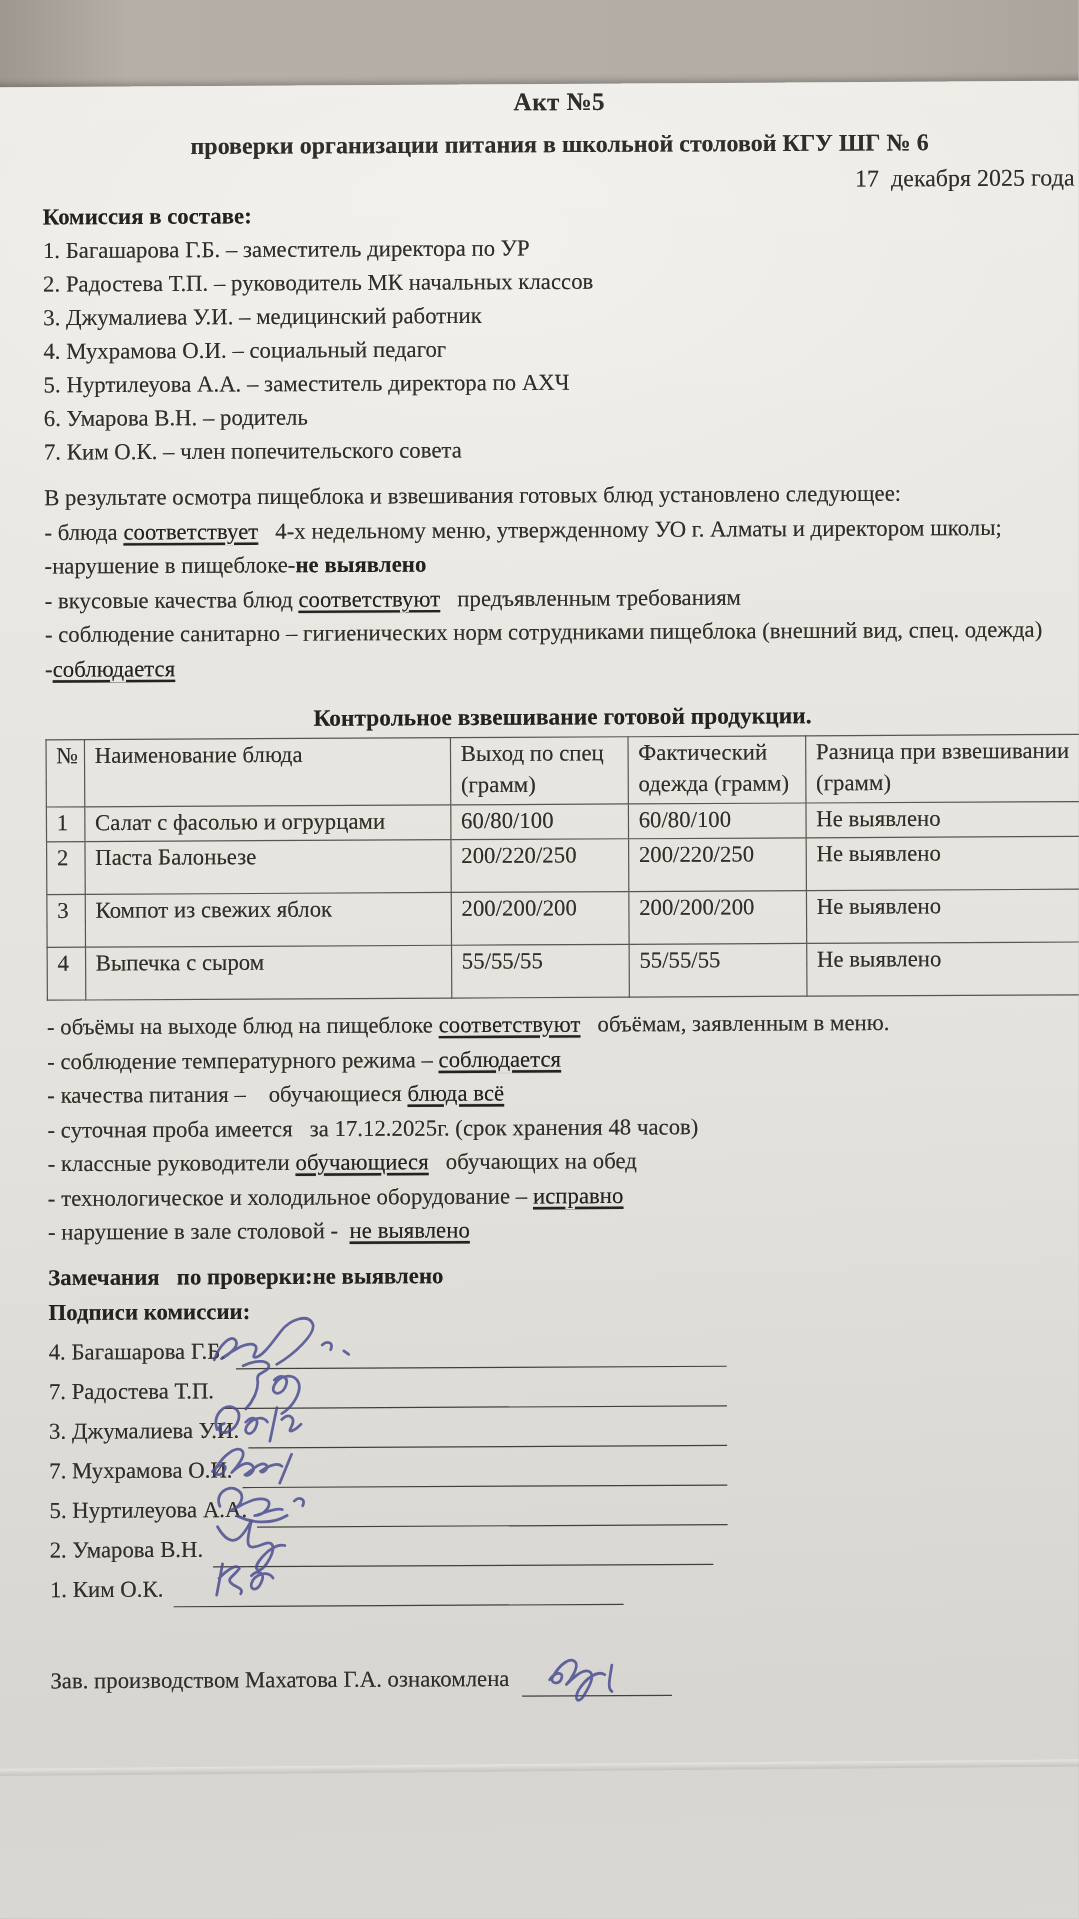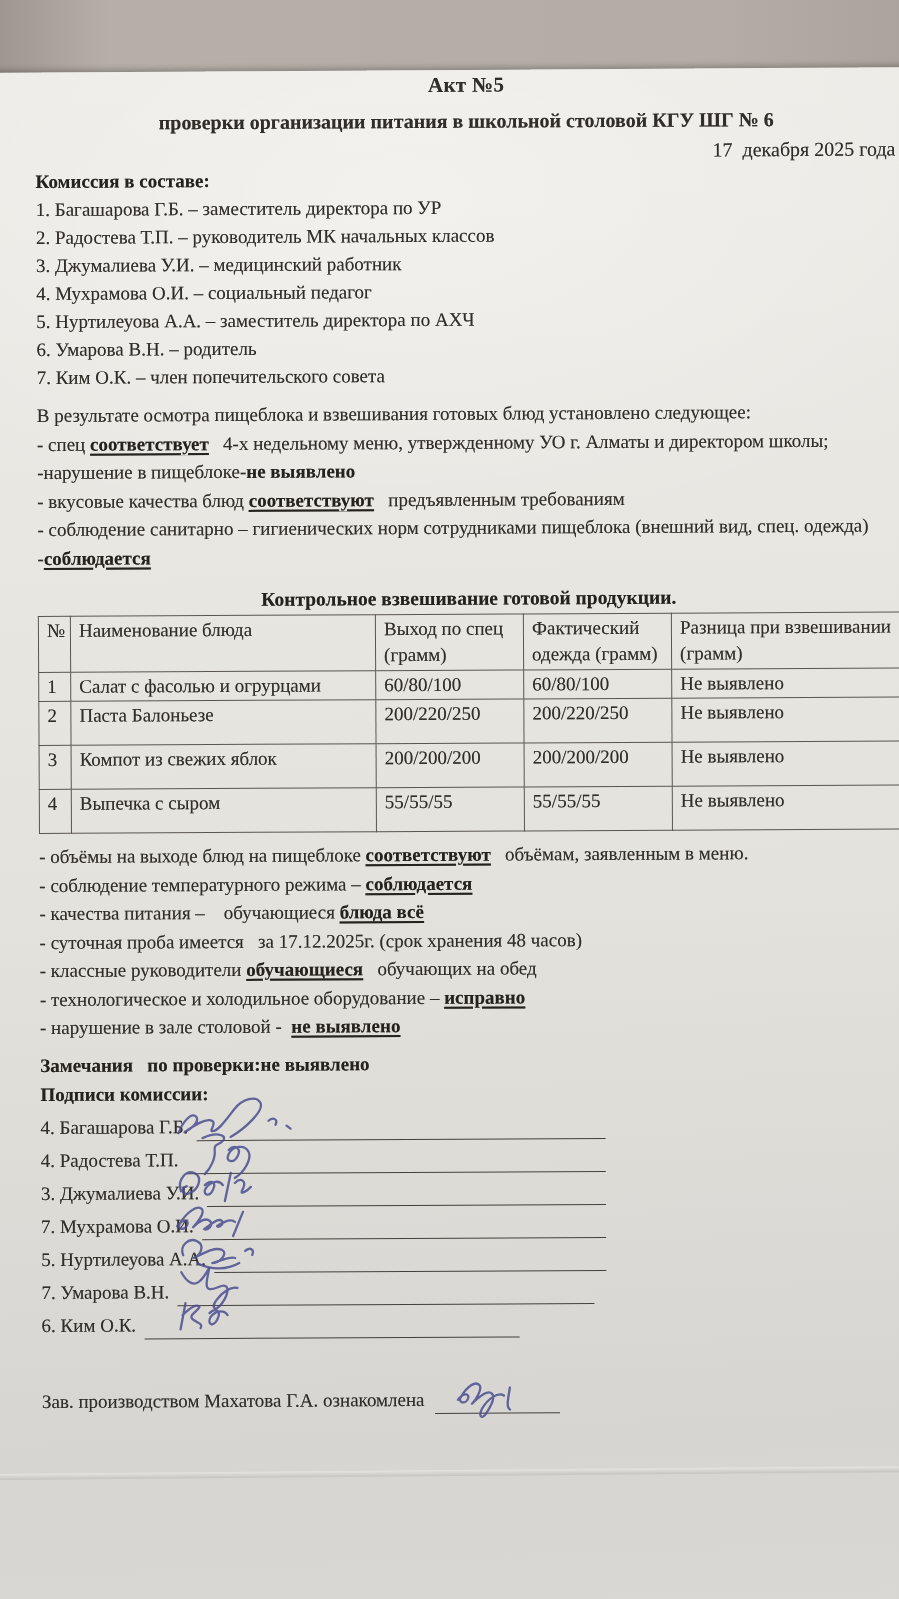"- спец" span.pre { text: спец -> блюда }
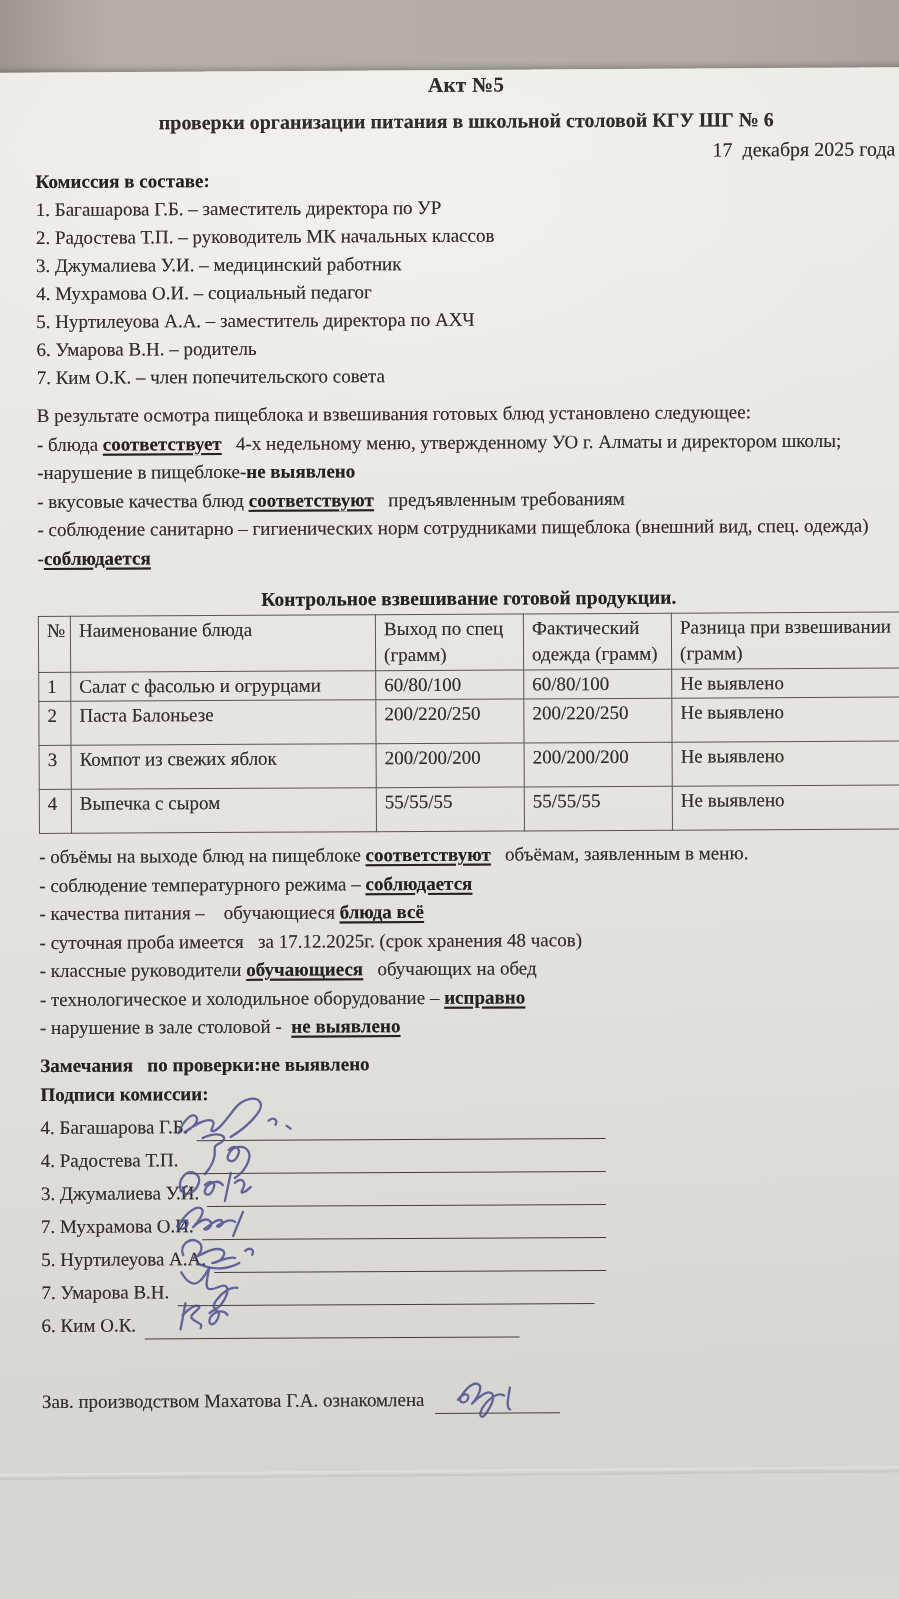"соответствует" .bu { font-weight: bold -> normal }
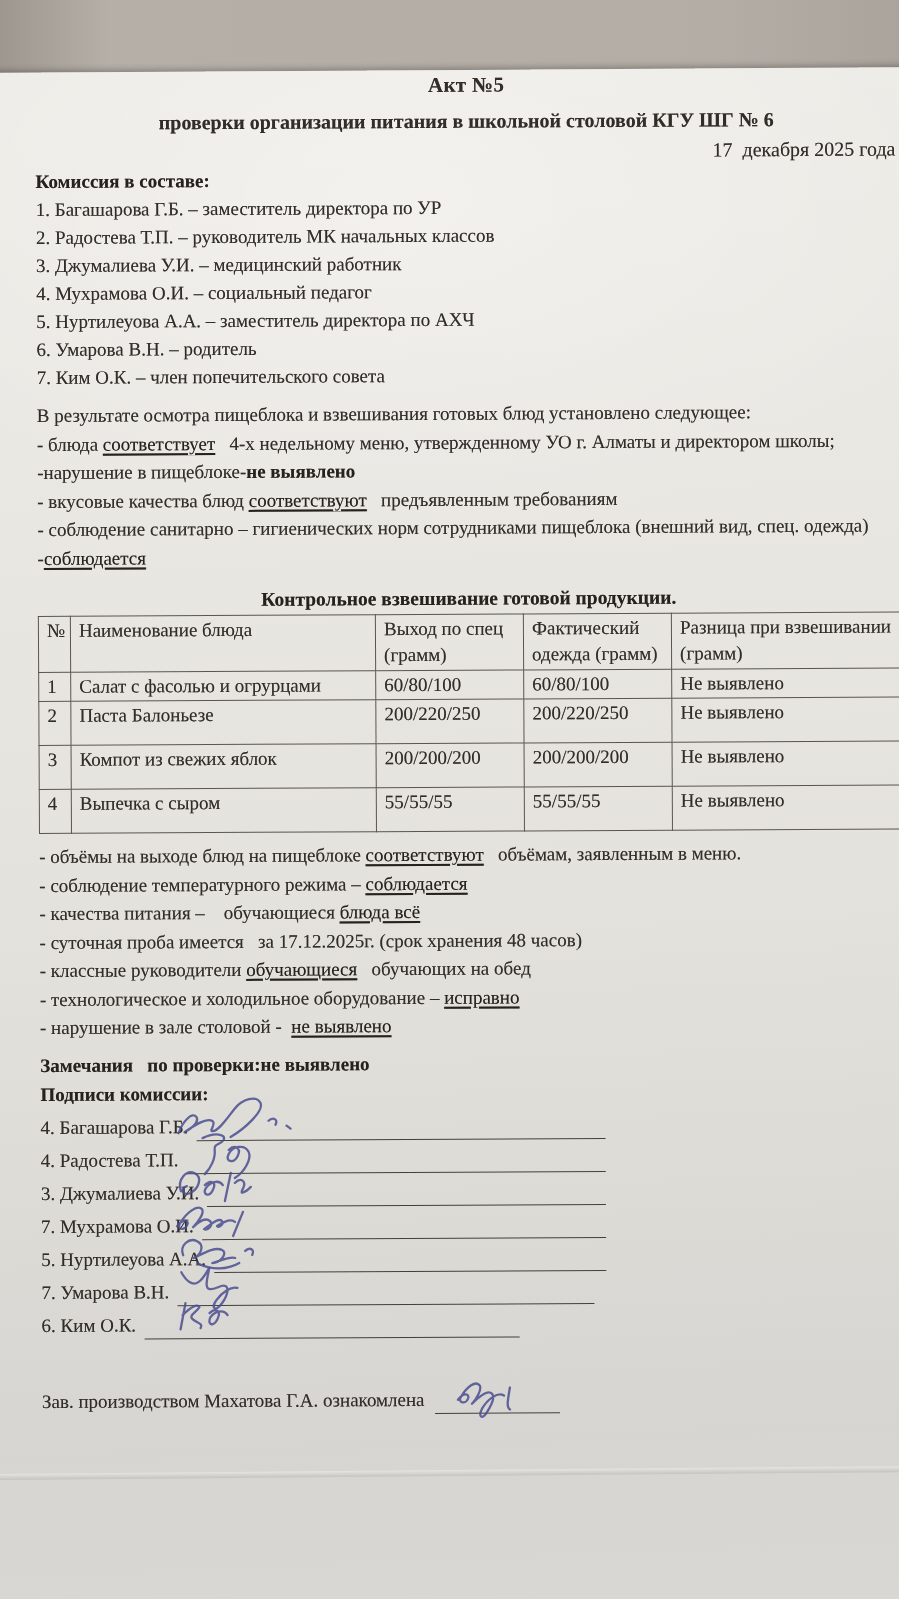"4. Радостева Т.П." span.sig-label { text: 4 -> 7 }
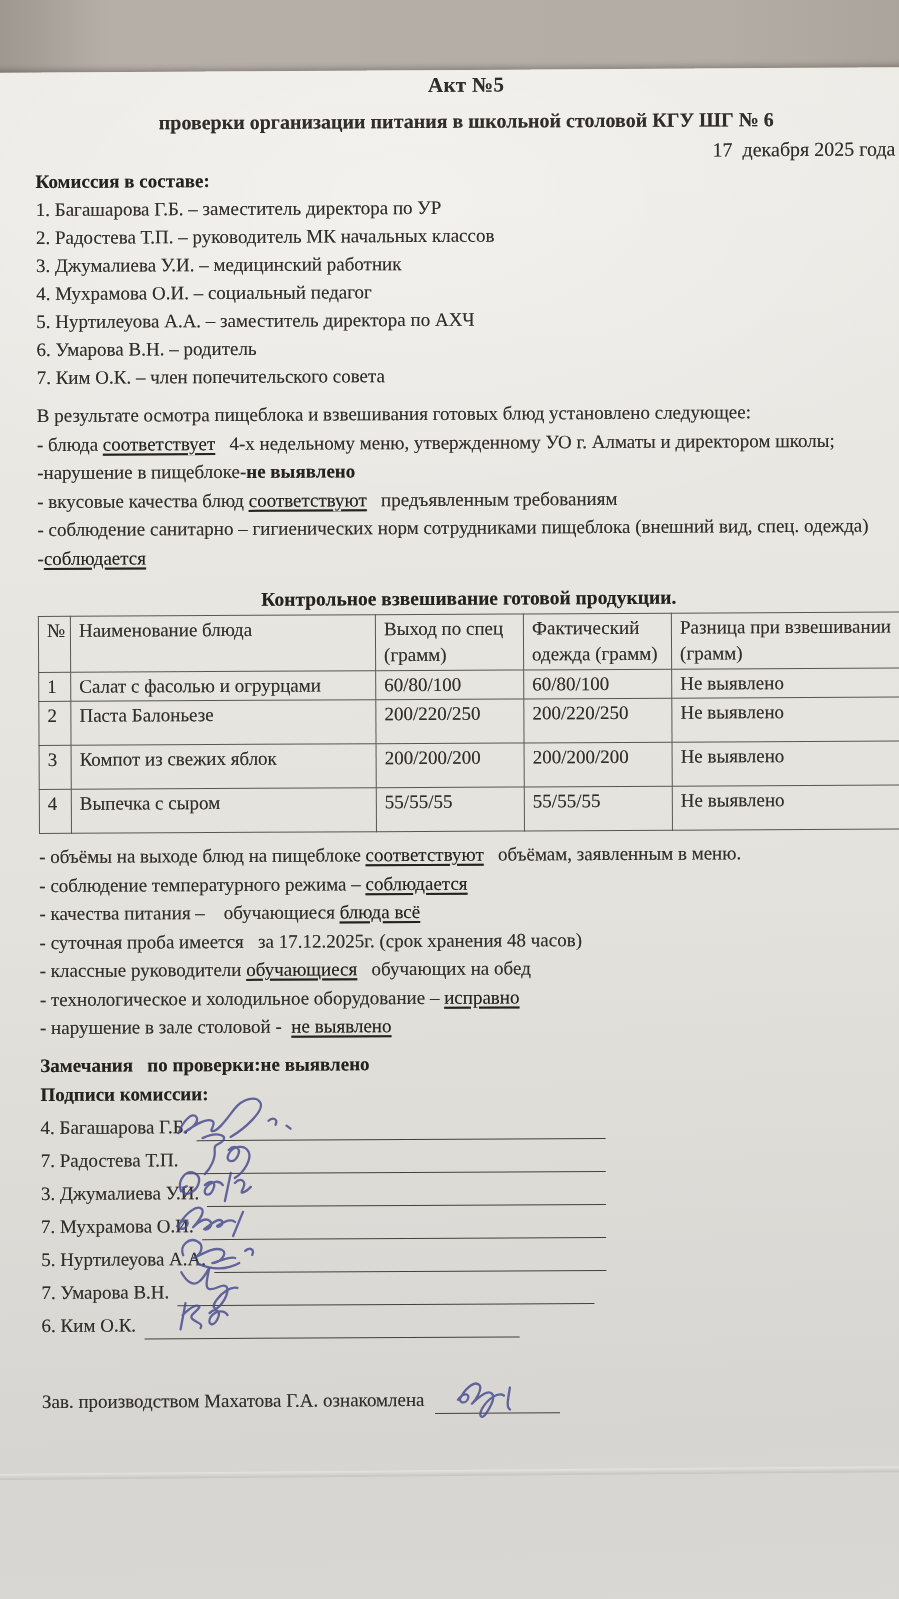"7. Умарова В.Н." span.sig-label { text: 7 -> 2 }
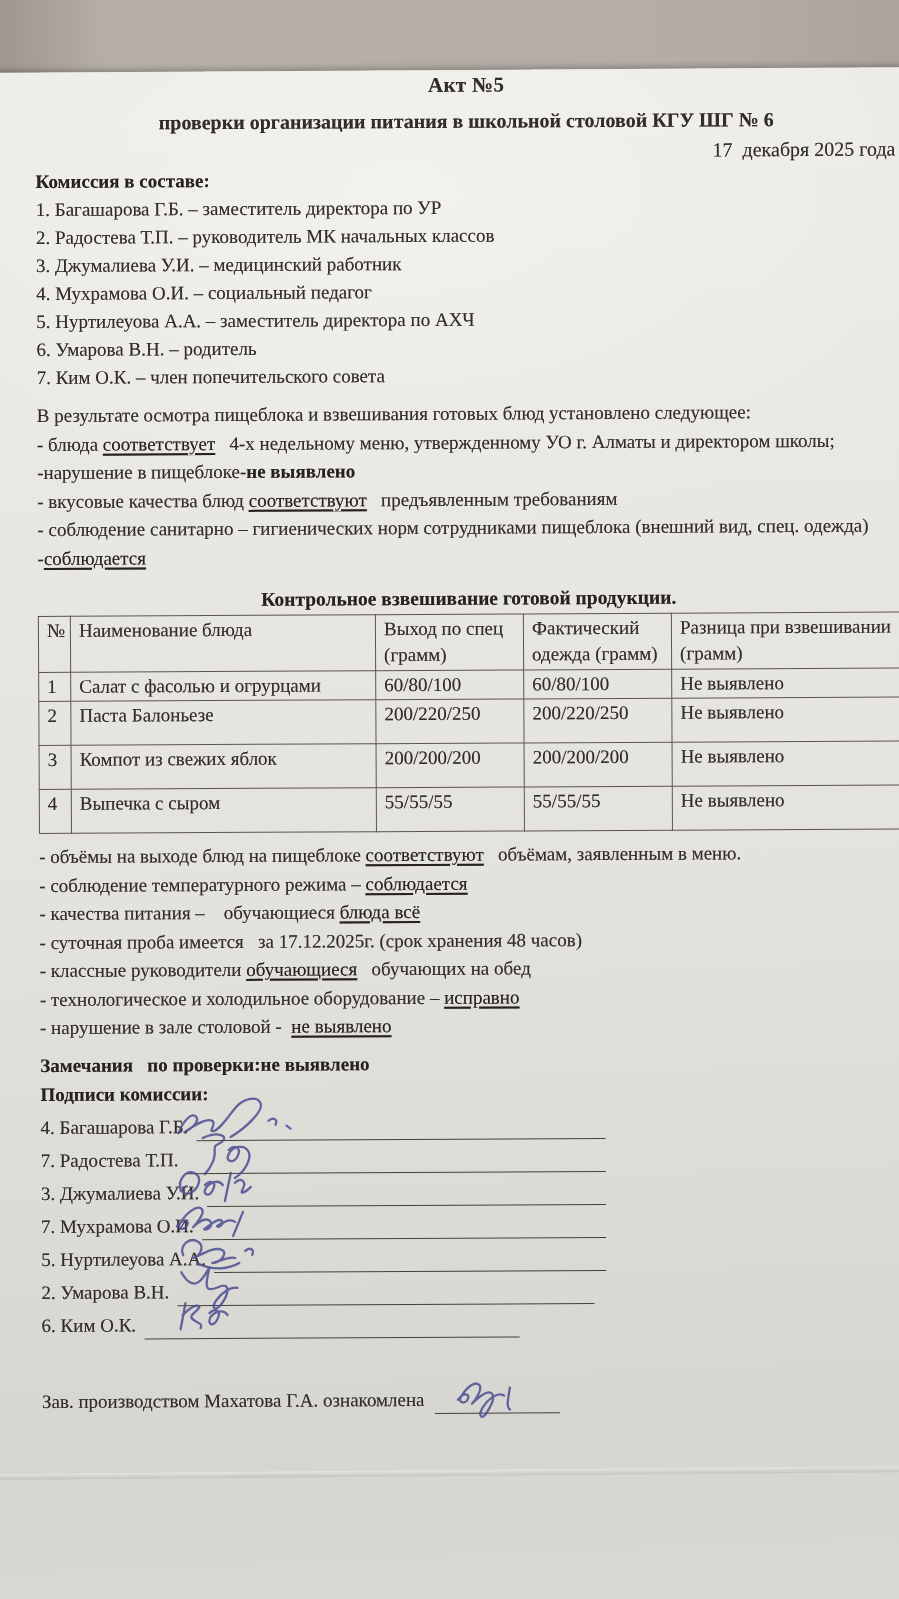"6. Ким О.К." span.sig-label { text: 6 -> 1 }
